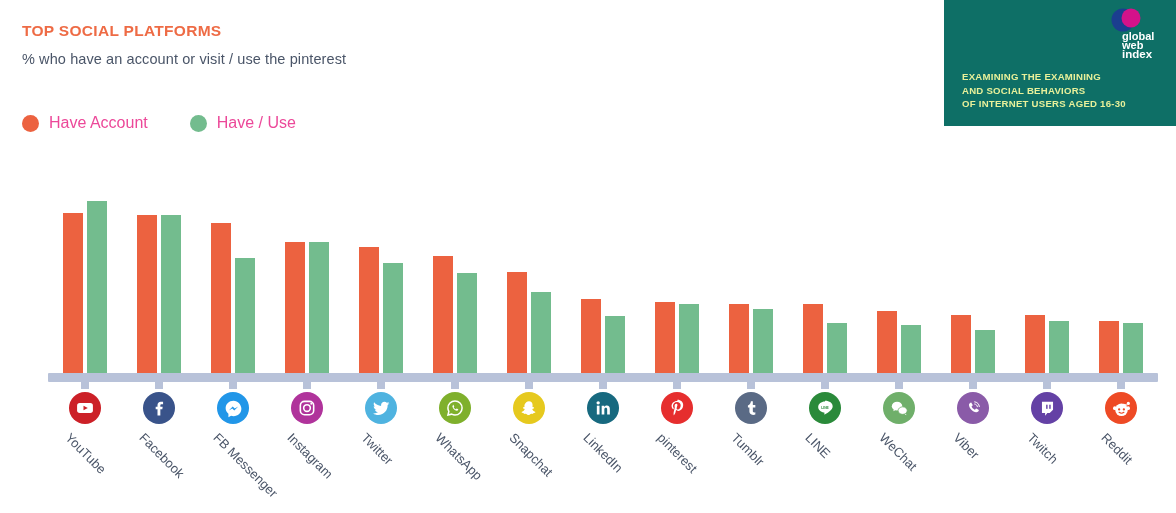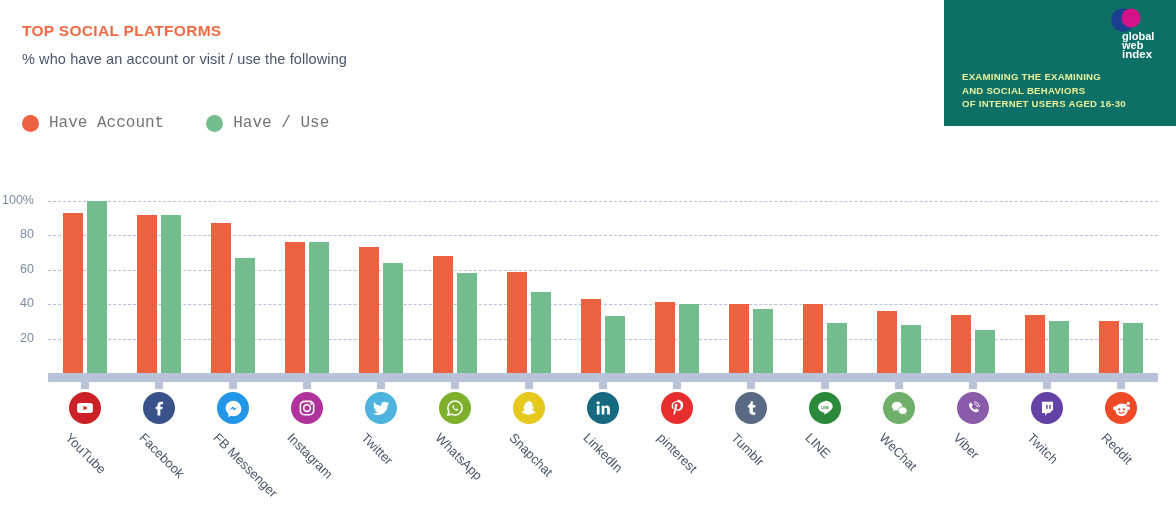"% who have an account" div { text: following -> pinterest }
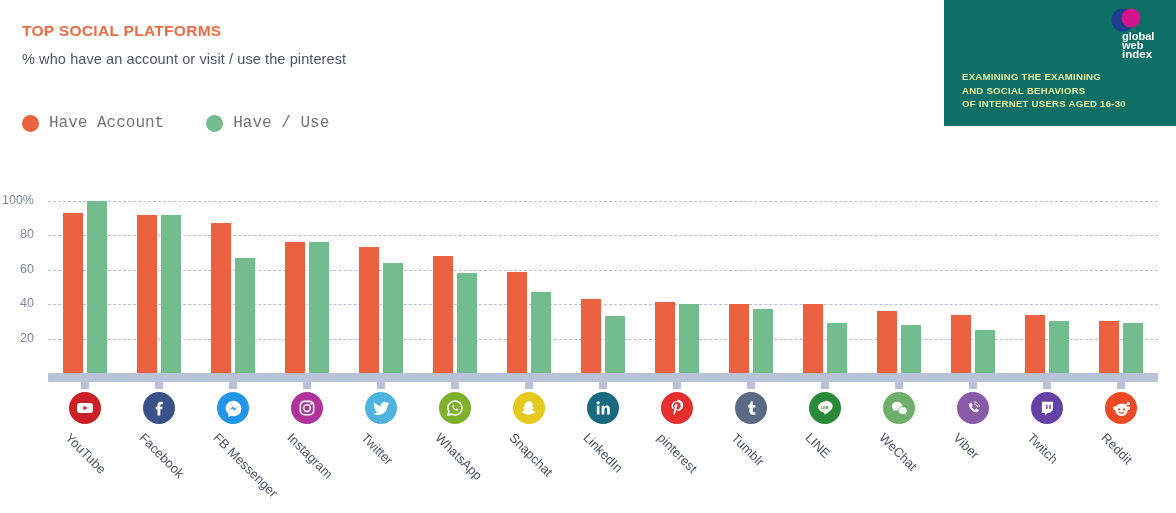"Have Account" .legend-label { color: #737373 -> #ec4899; font-family: Liberation Mono, monospace -> none }
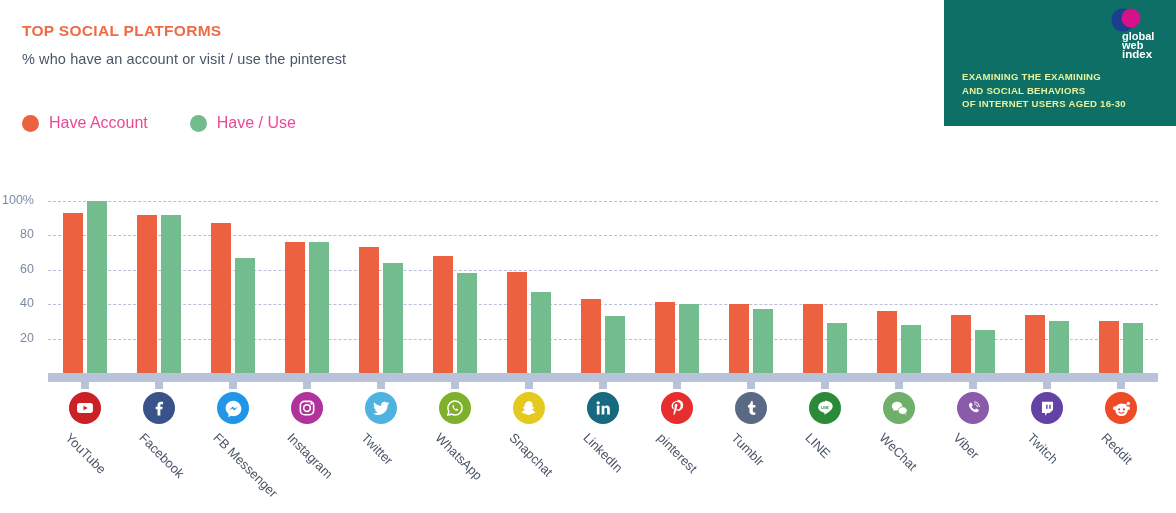"100%" div { html: <div> <div></div> <div>100%</div> <div></div> <div>80</div> <div></div> <div>60</div> <div></div> <div>40</div> <div></div> <div>20</div> </div> -> none }
